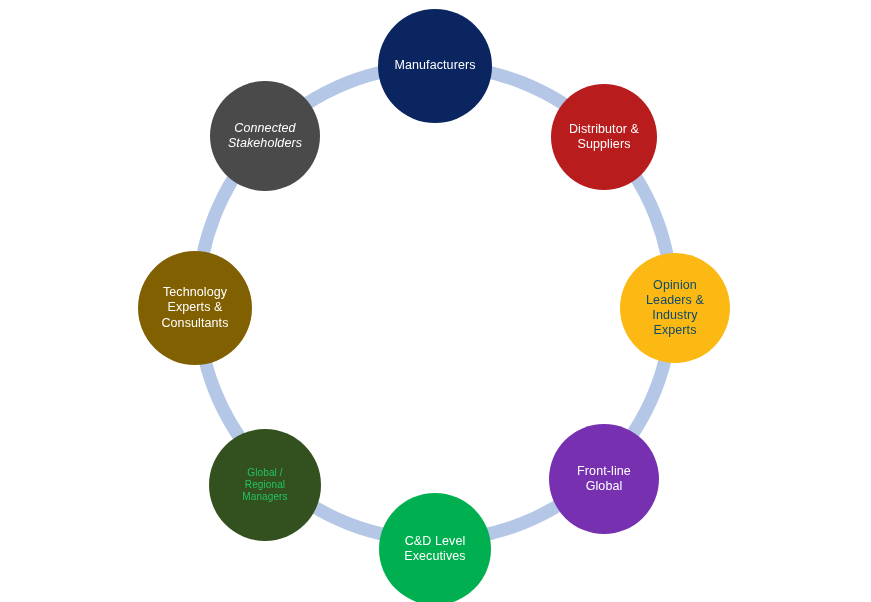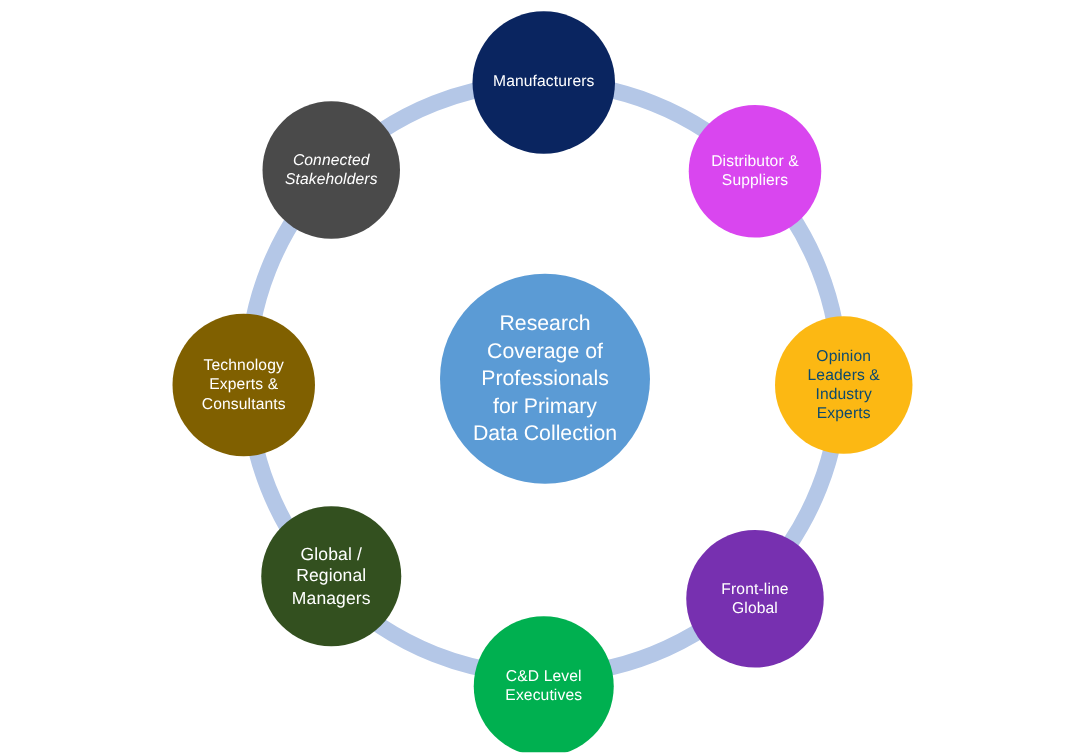"Distributor &" div.node { background: #d946ef -> #b91c1c }
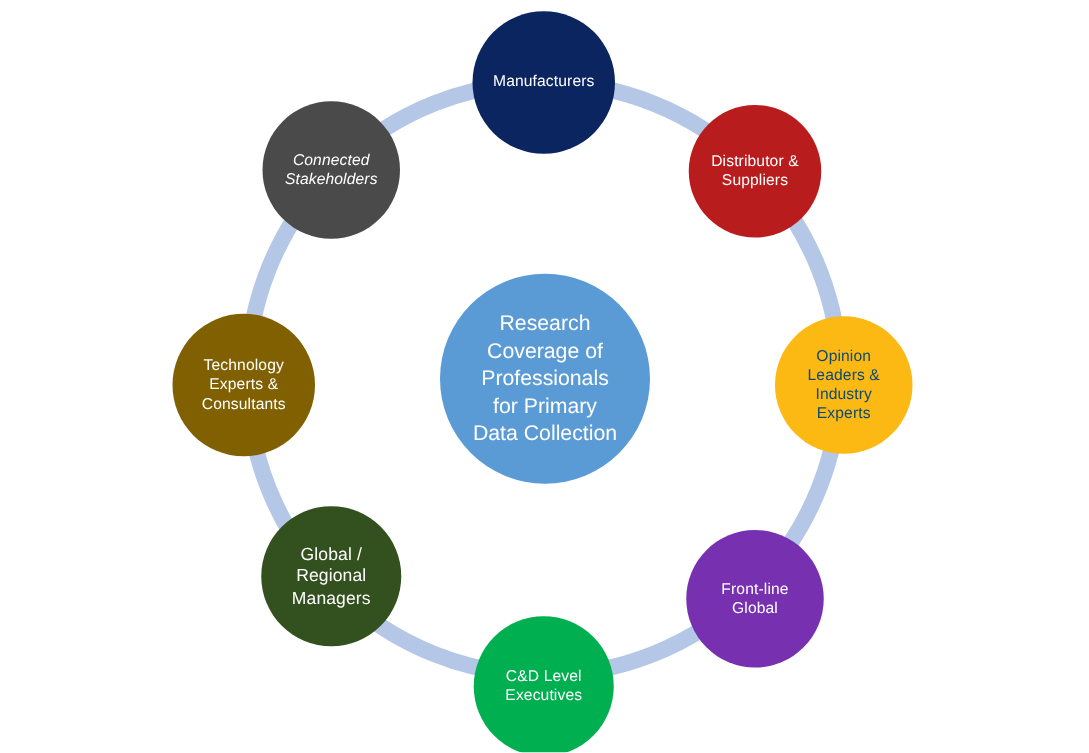"Research" div.hub { html: <div> <span>Research Coverage of Professionals for Primary Data Collection</span> </div> -> none }
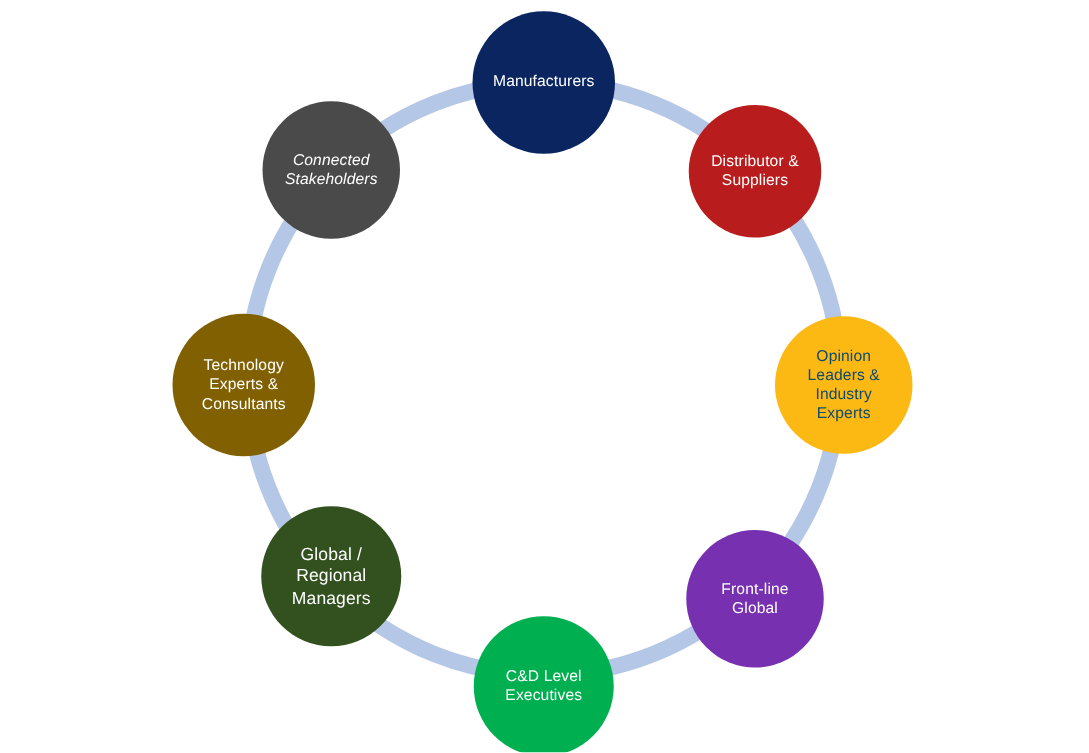"Global /" div.node { color: #ffffff -> #22c55e; font-size: 14px -> 10px; top: 405px -> 429px }
